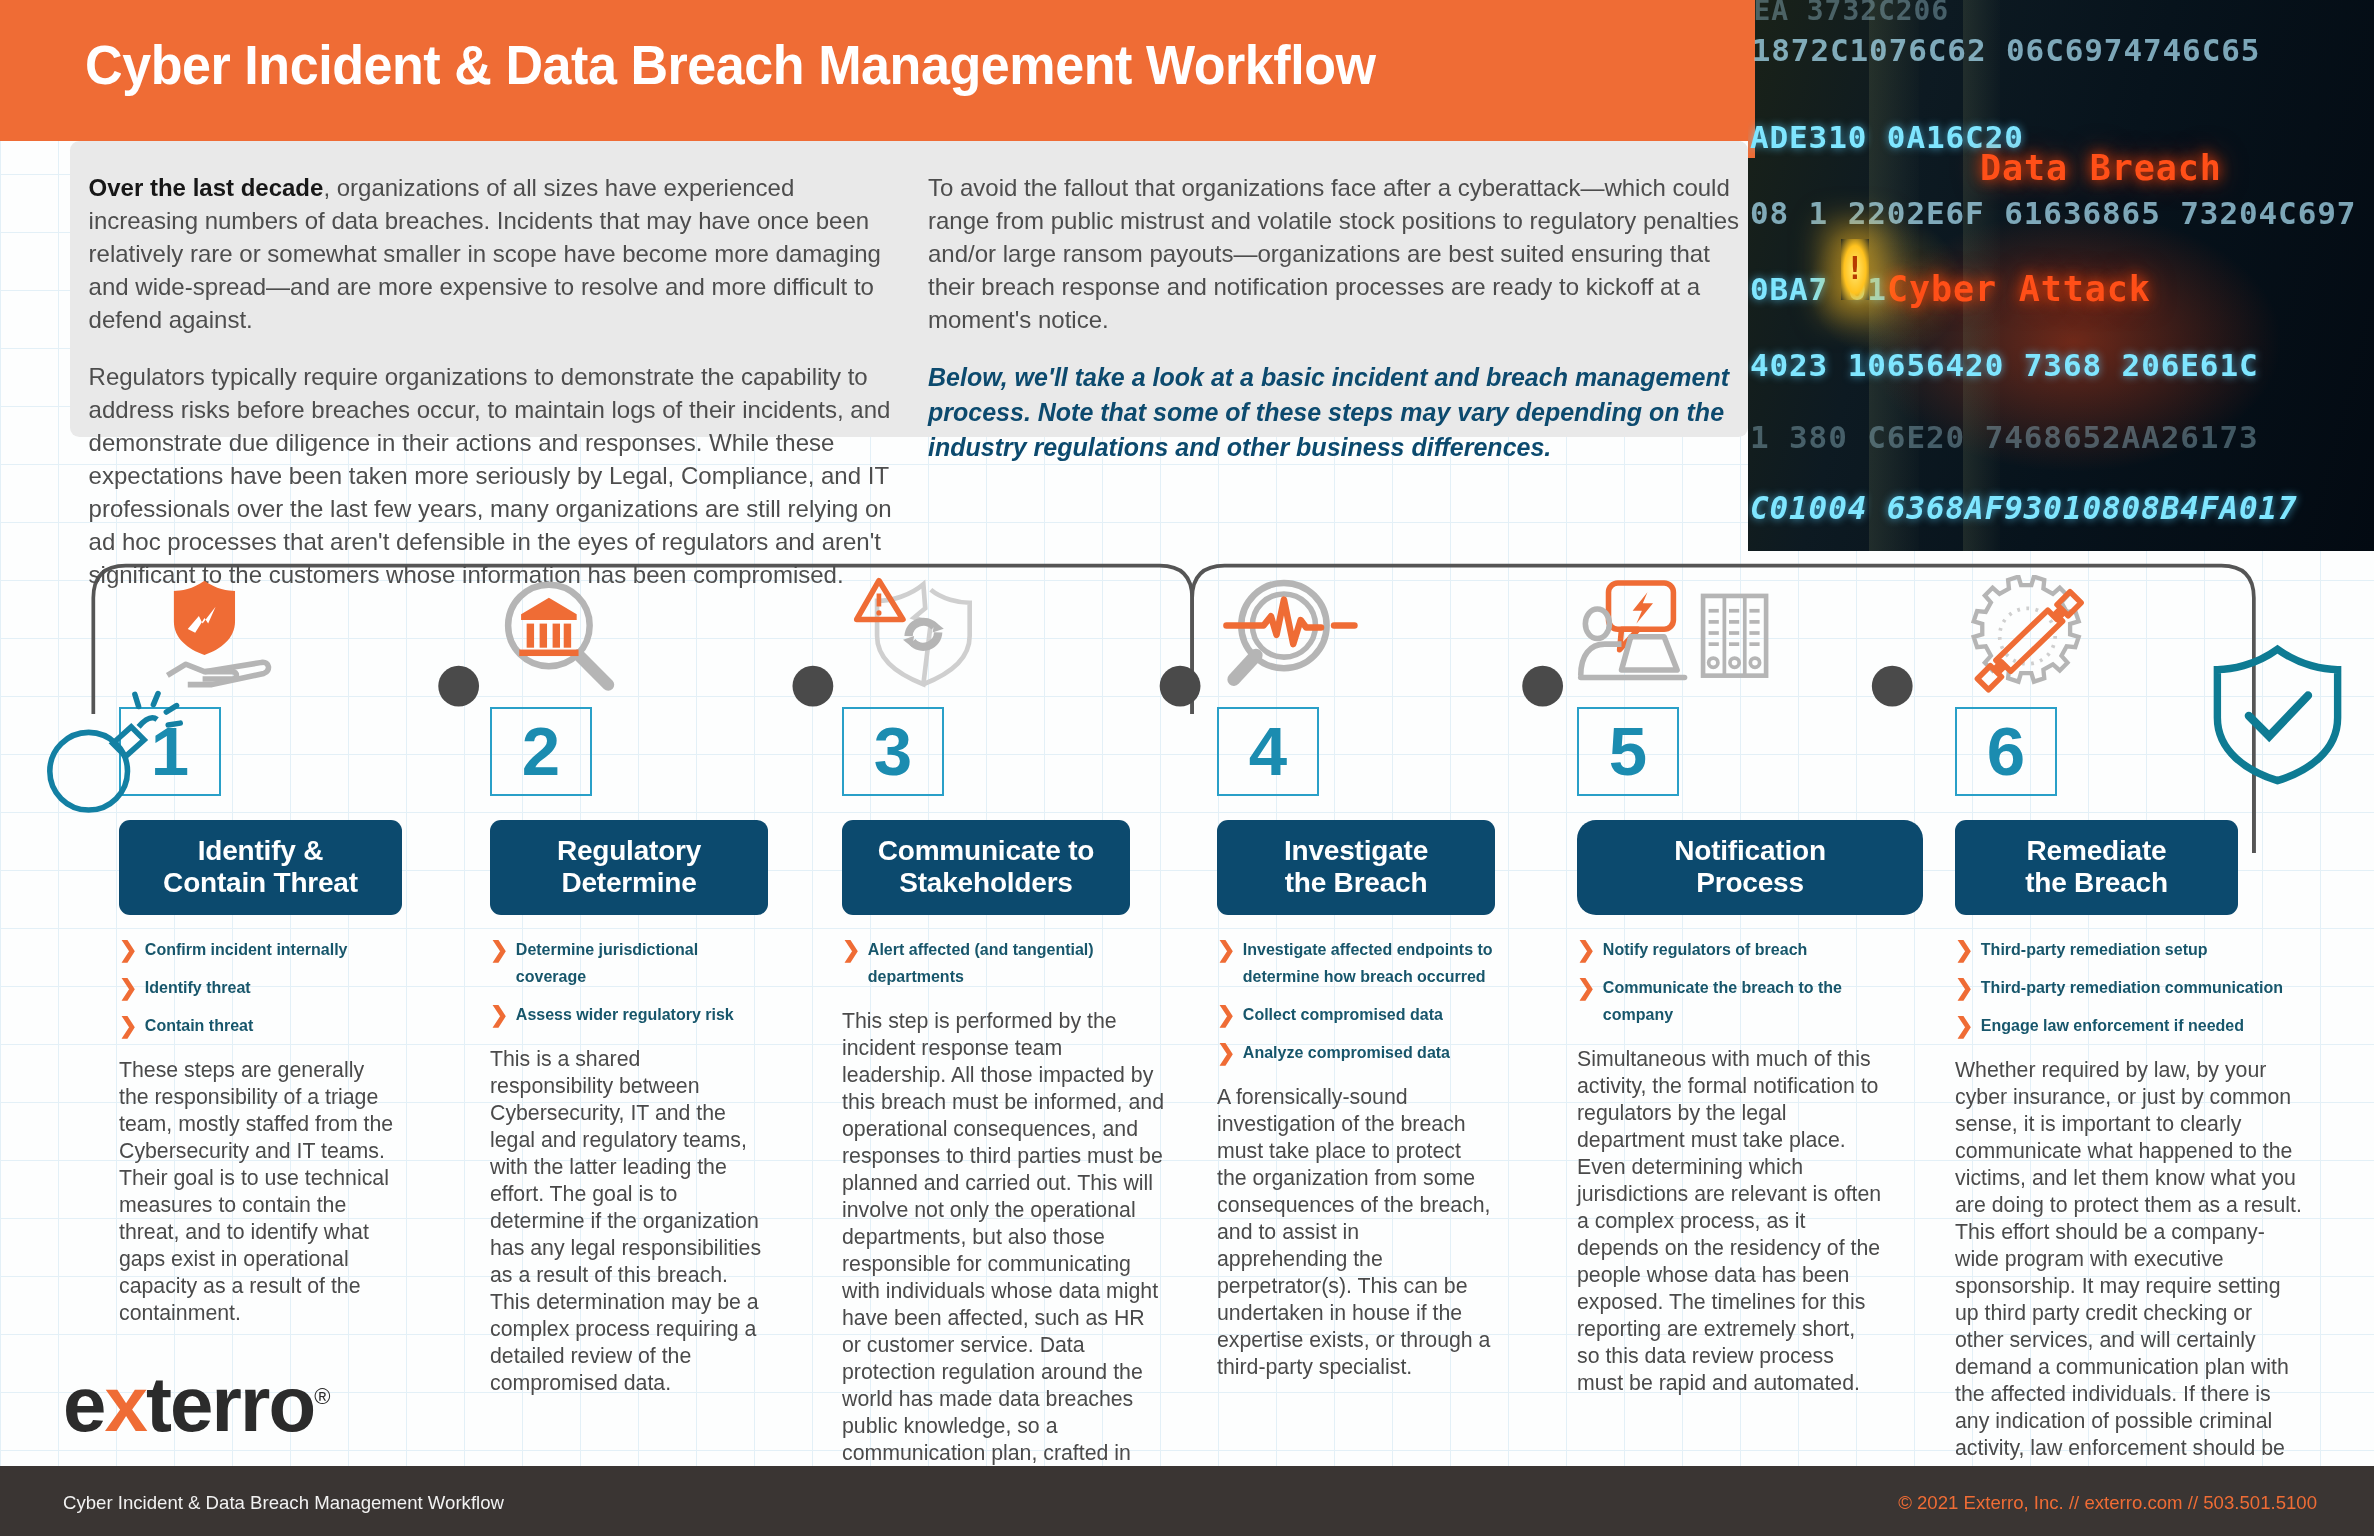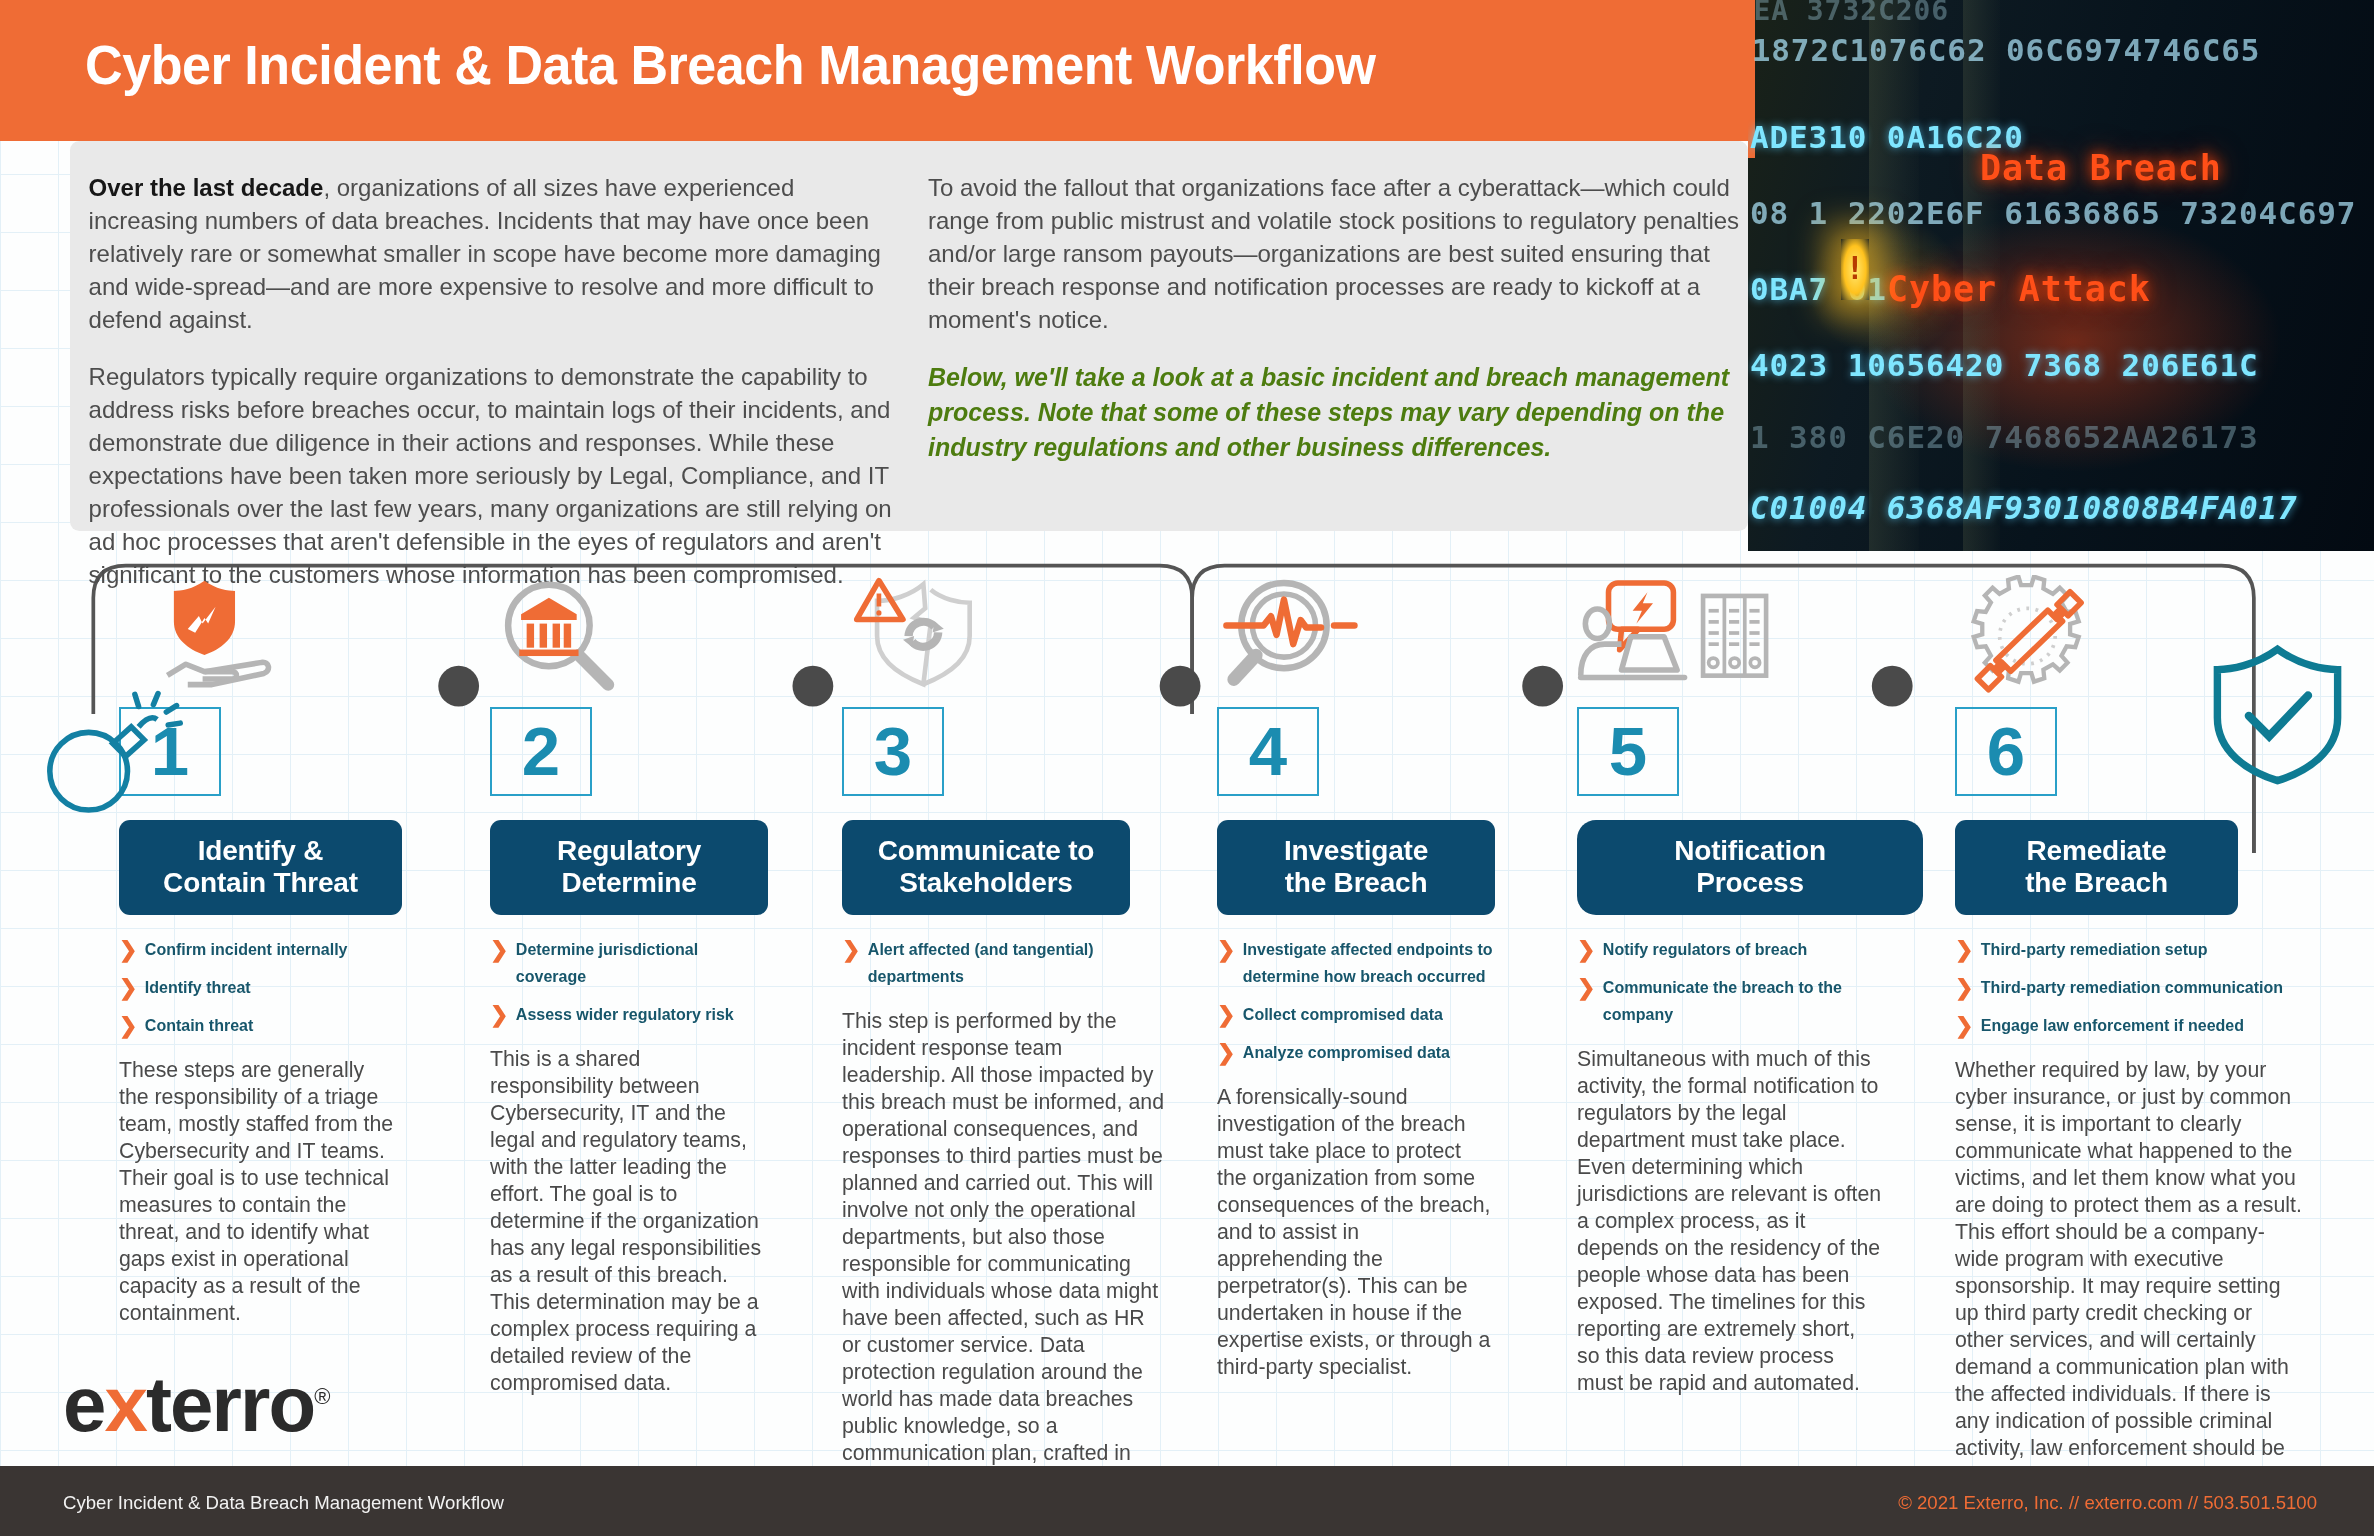"Over the last decade, organizations" #intro-panel { height: 390px -> 296px }
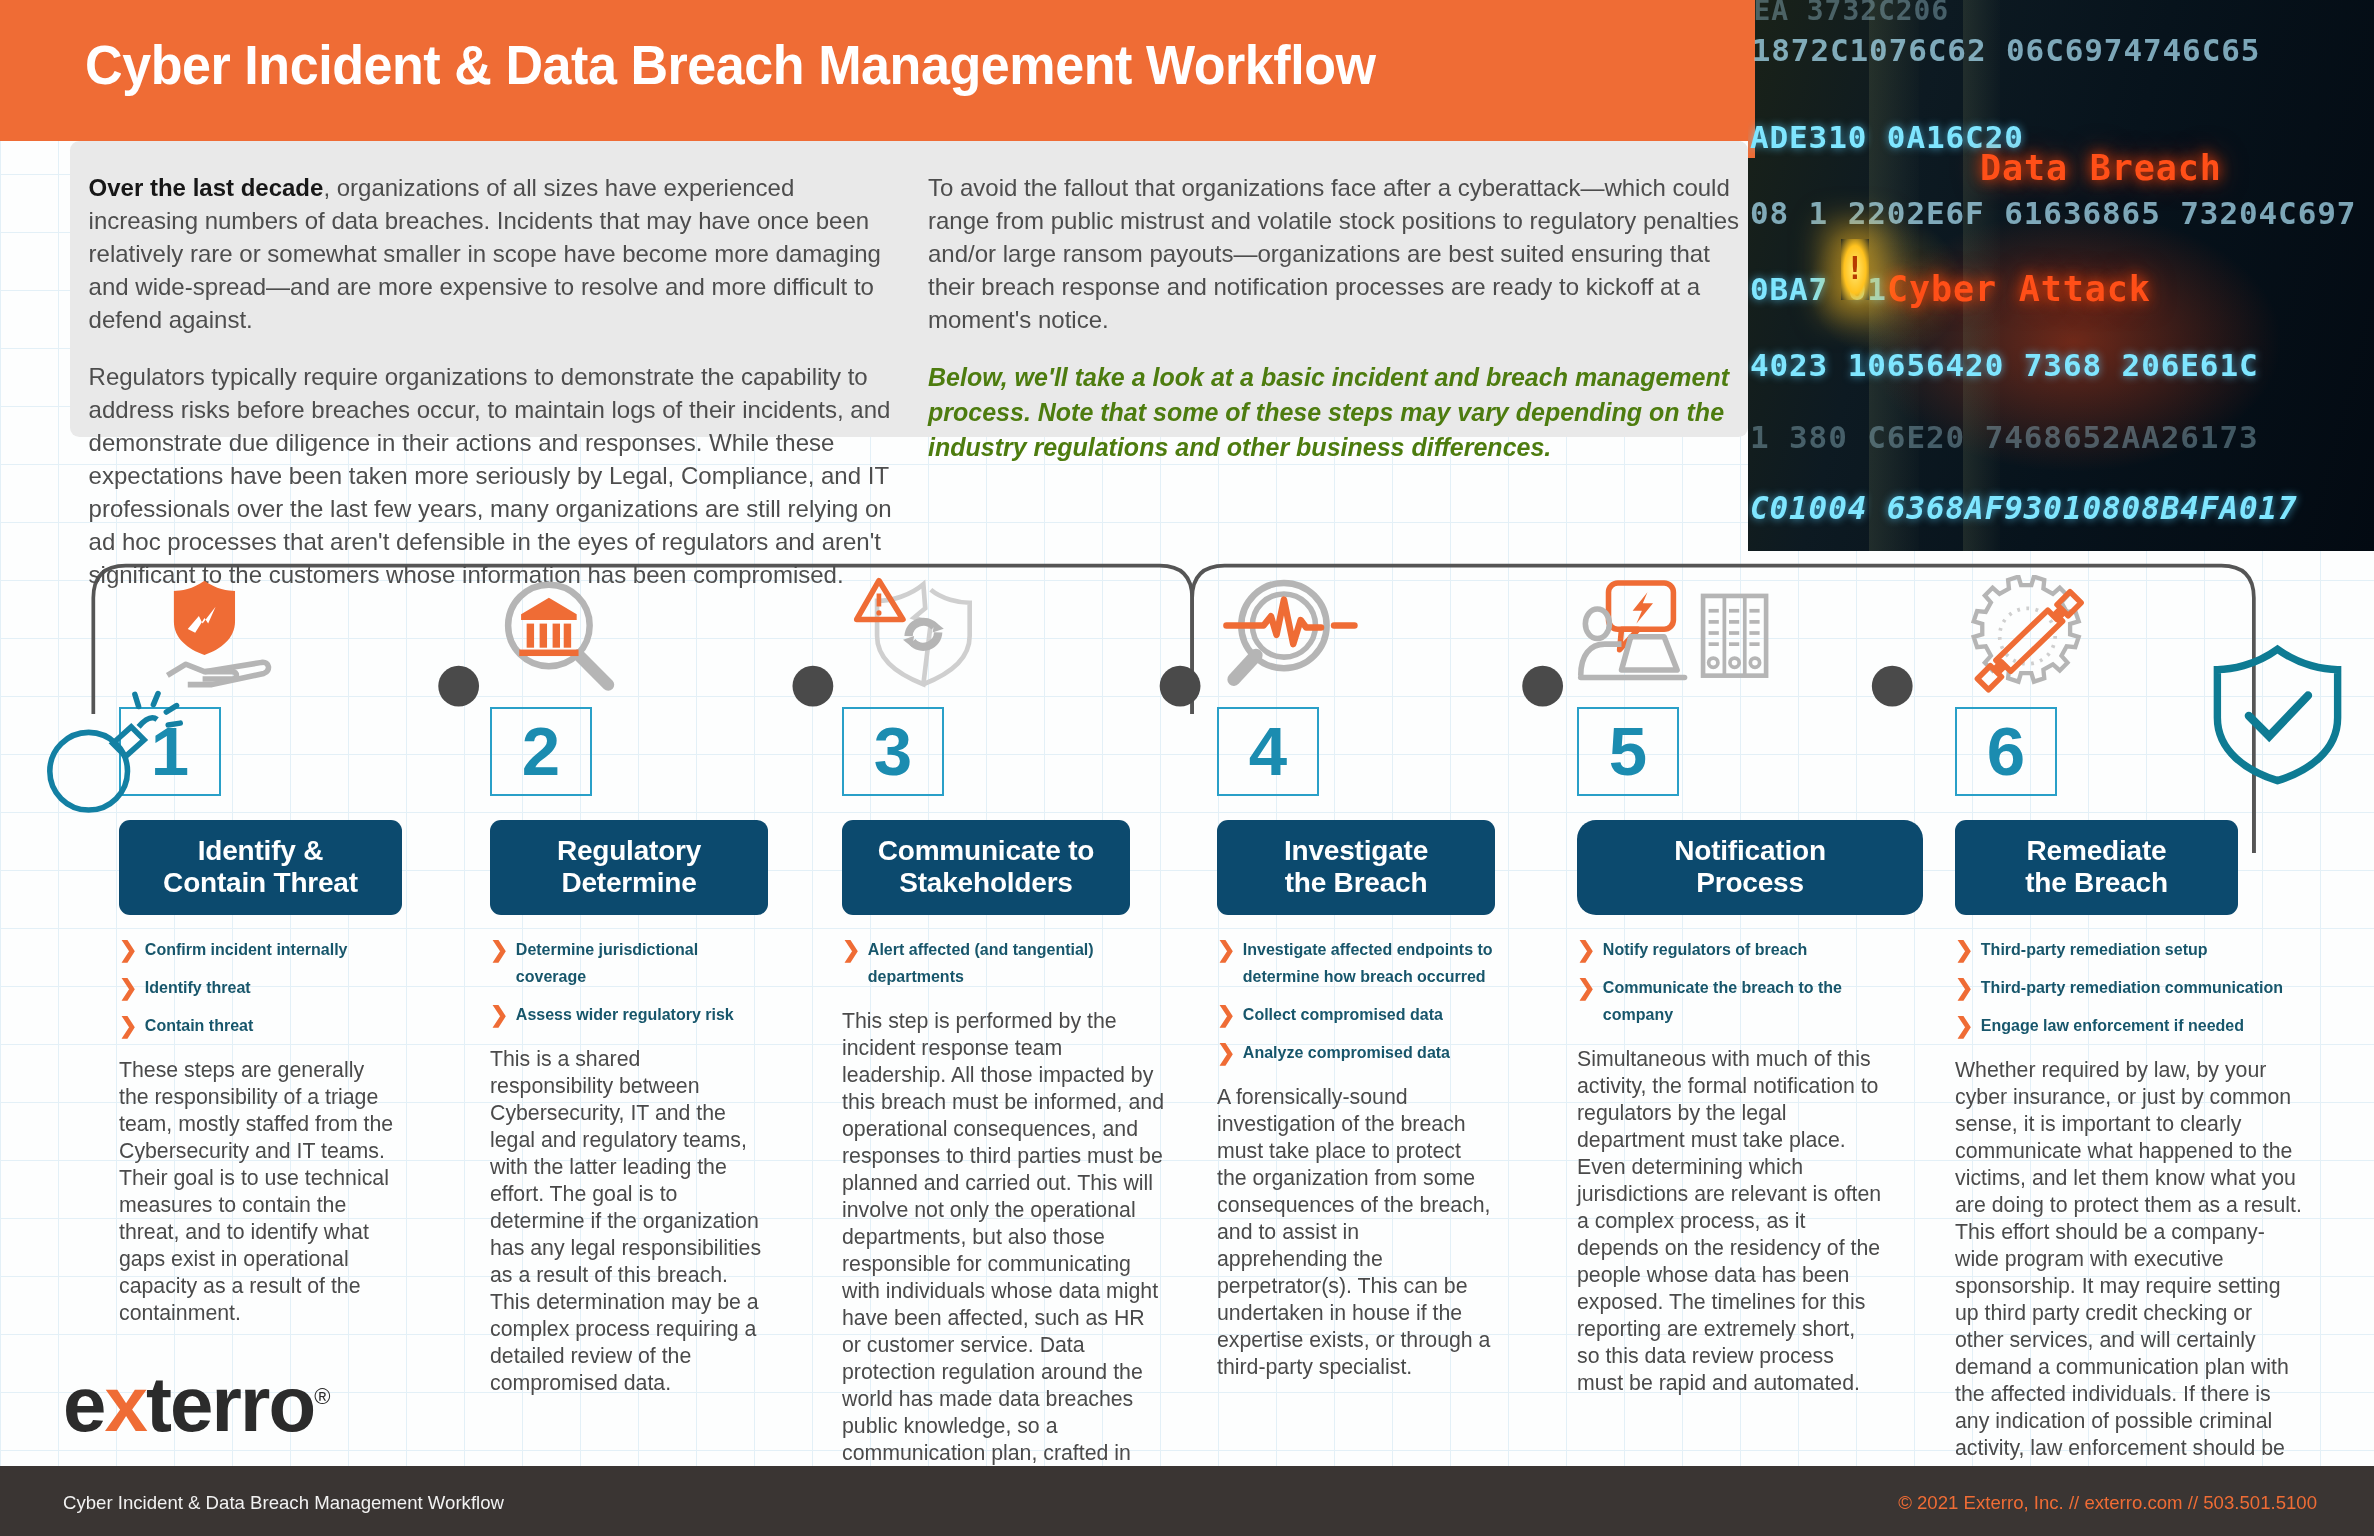"Below, we'll take a look" .intro-teal { color: #4d7c0f -> #0c4a6e }
